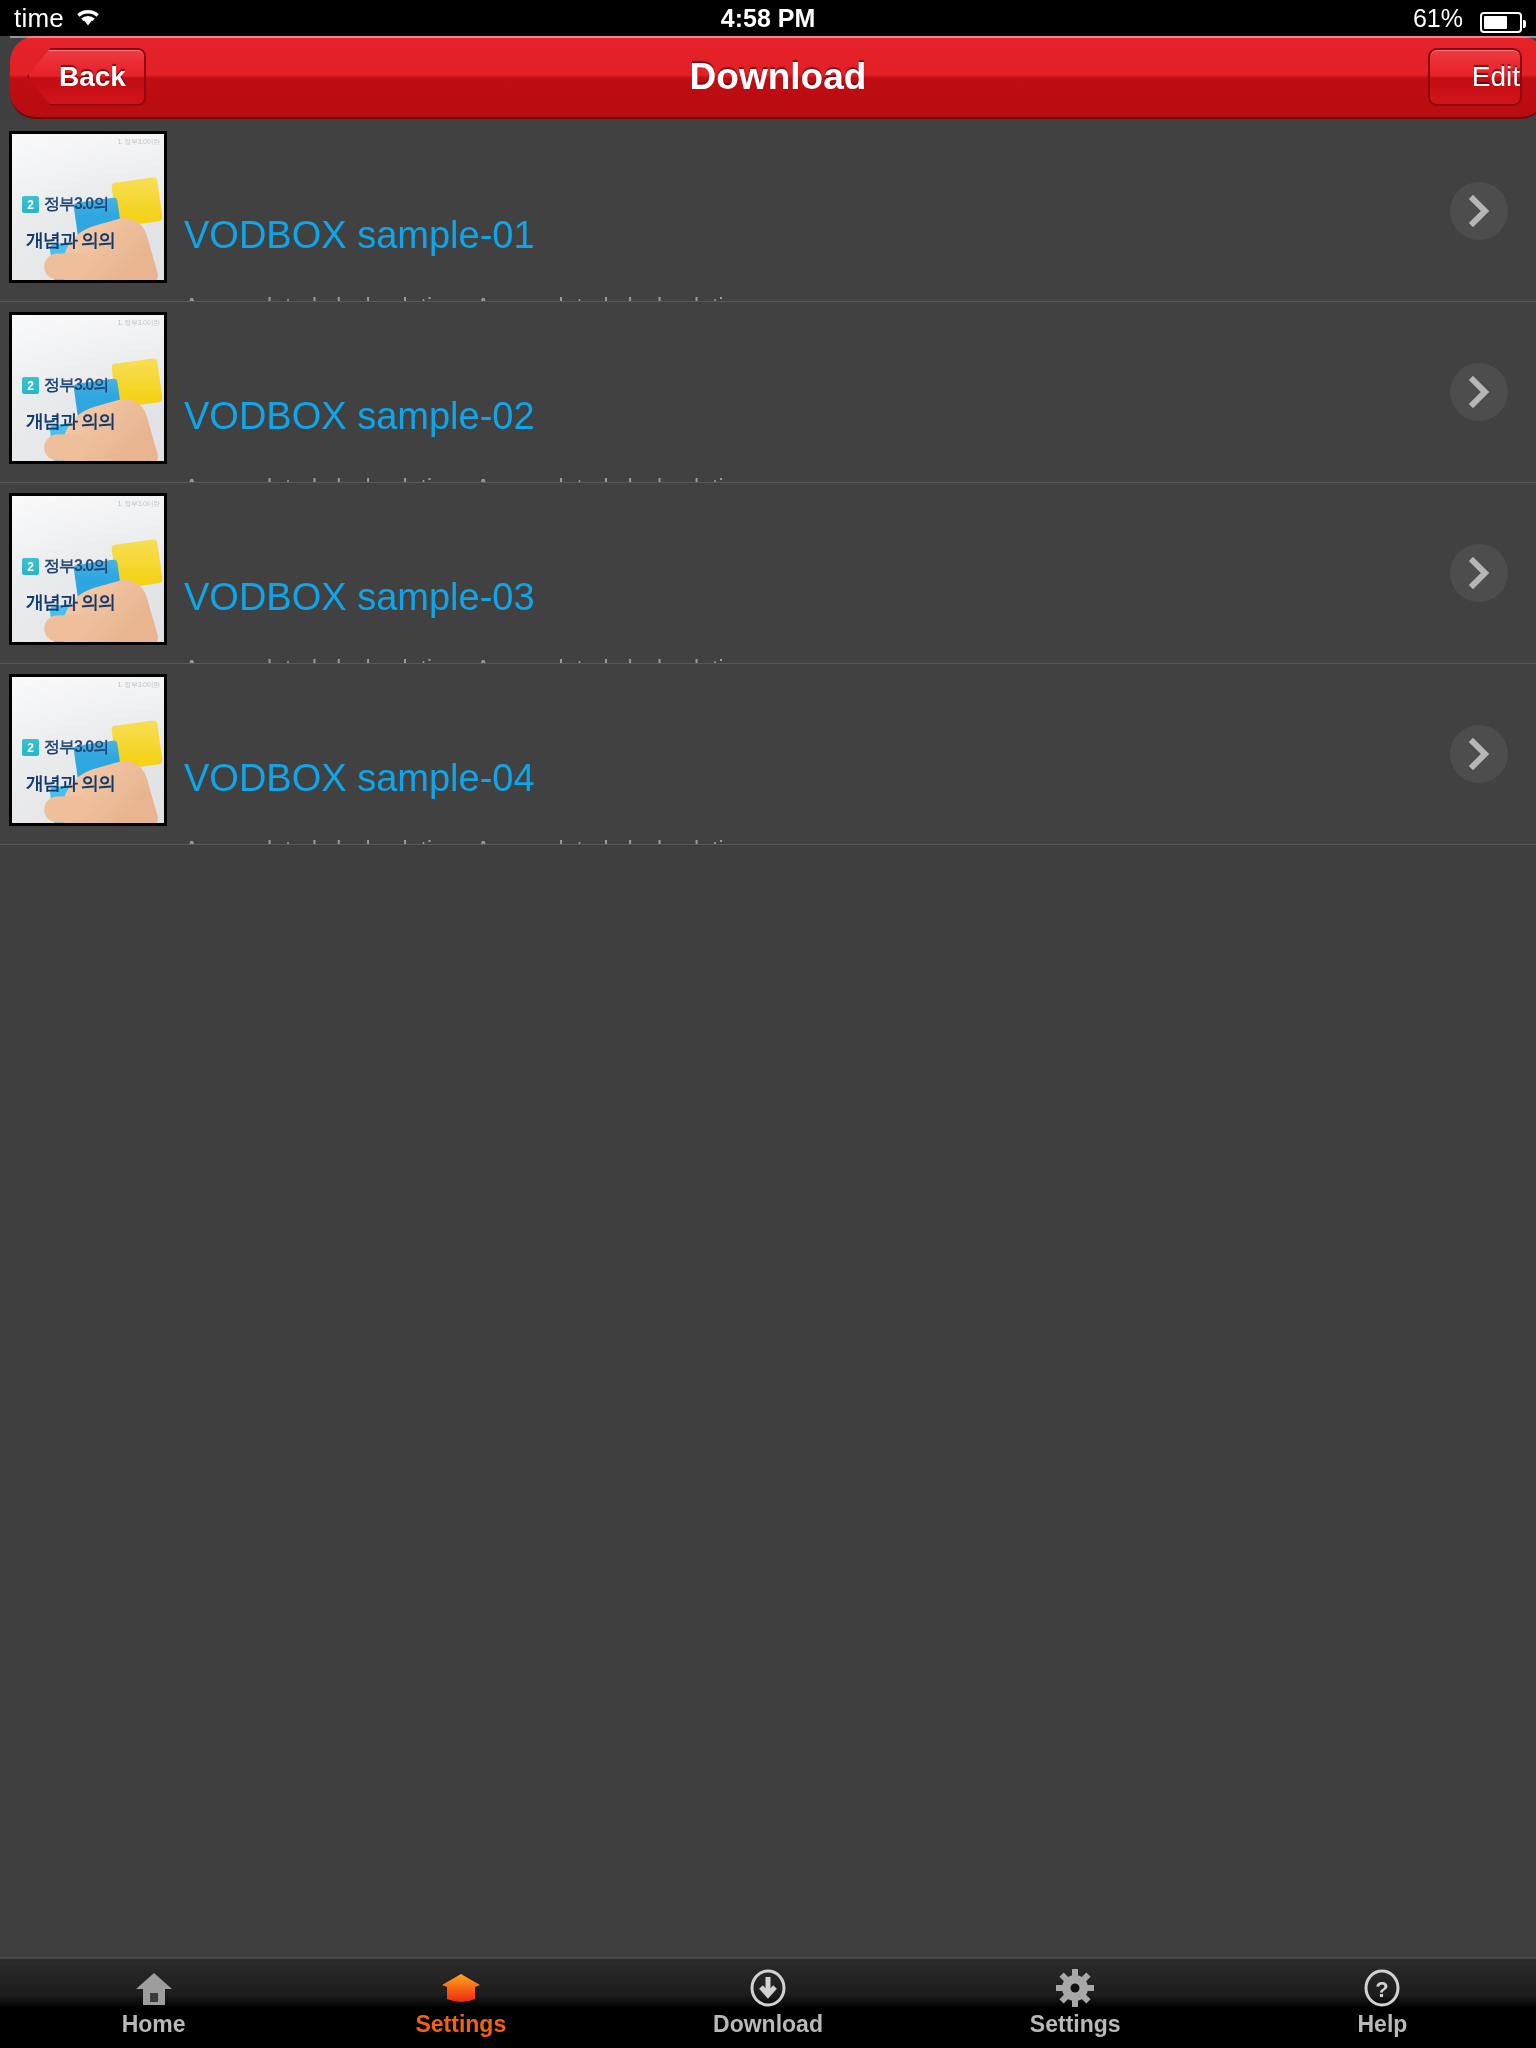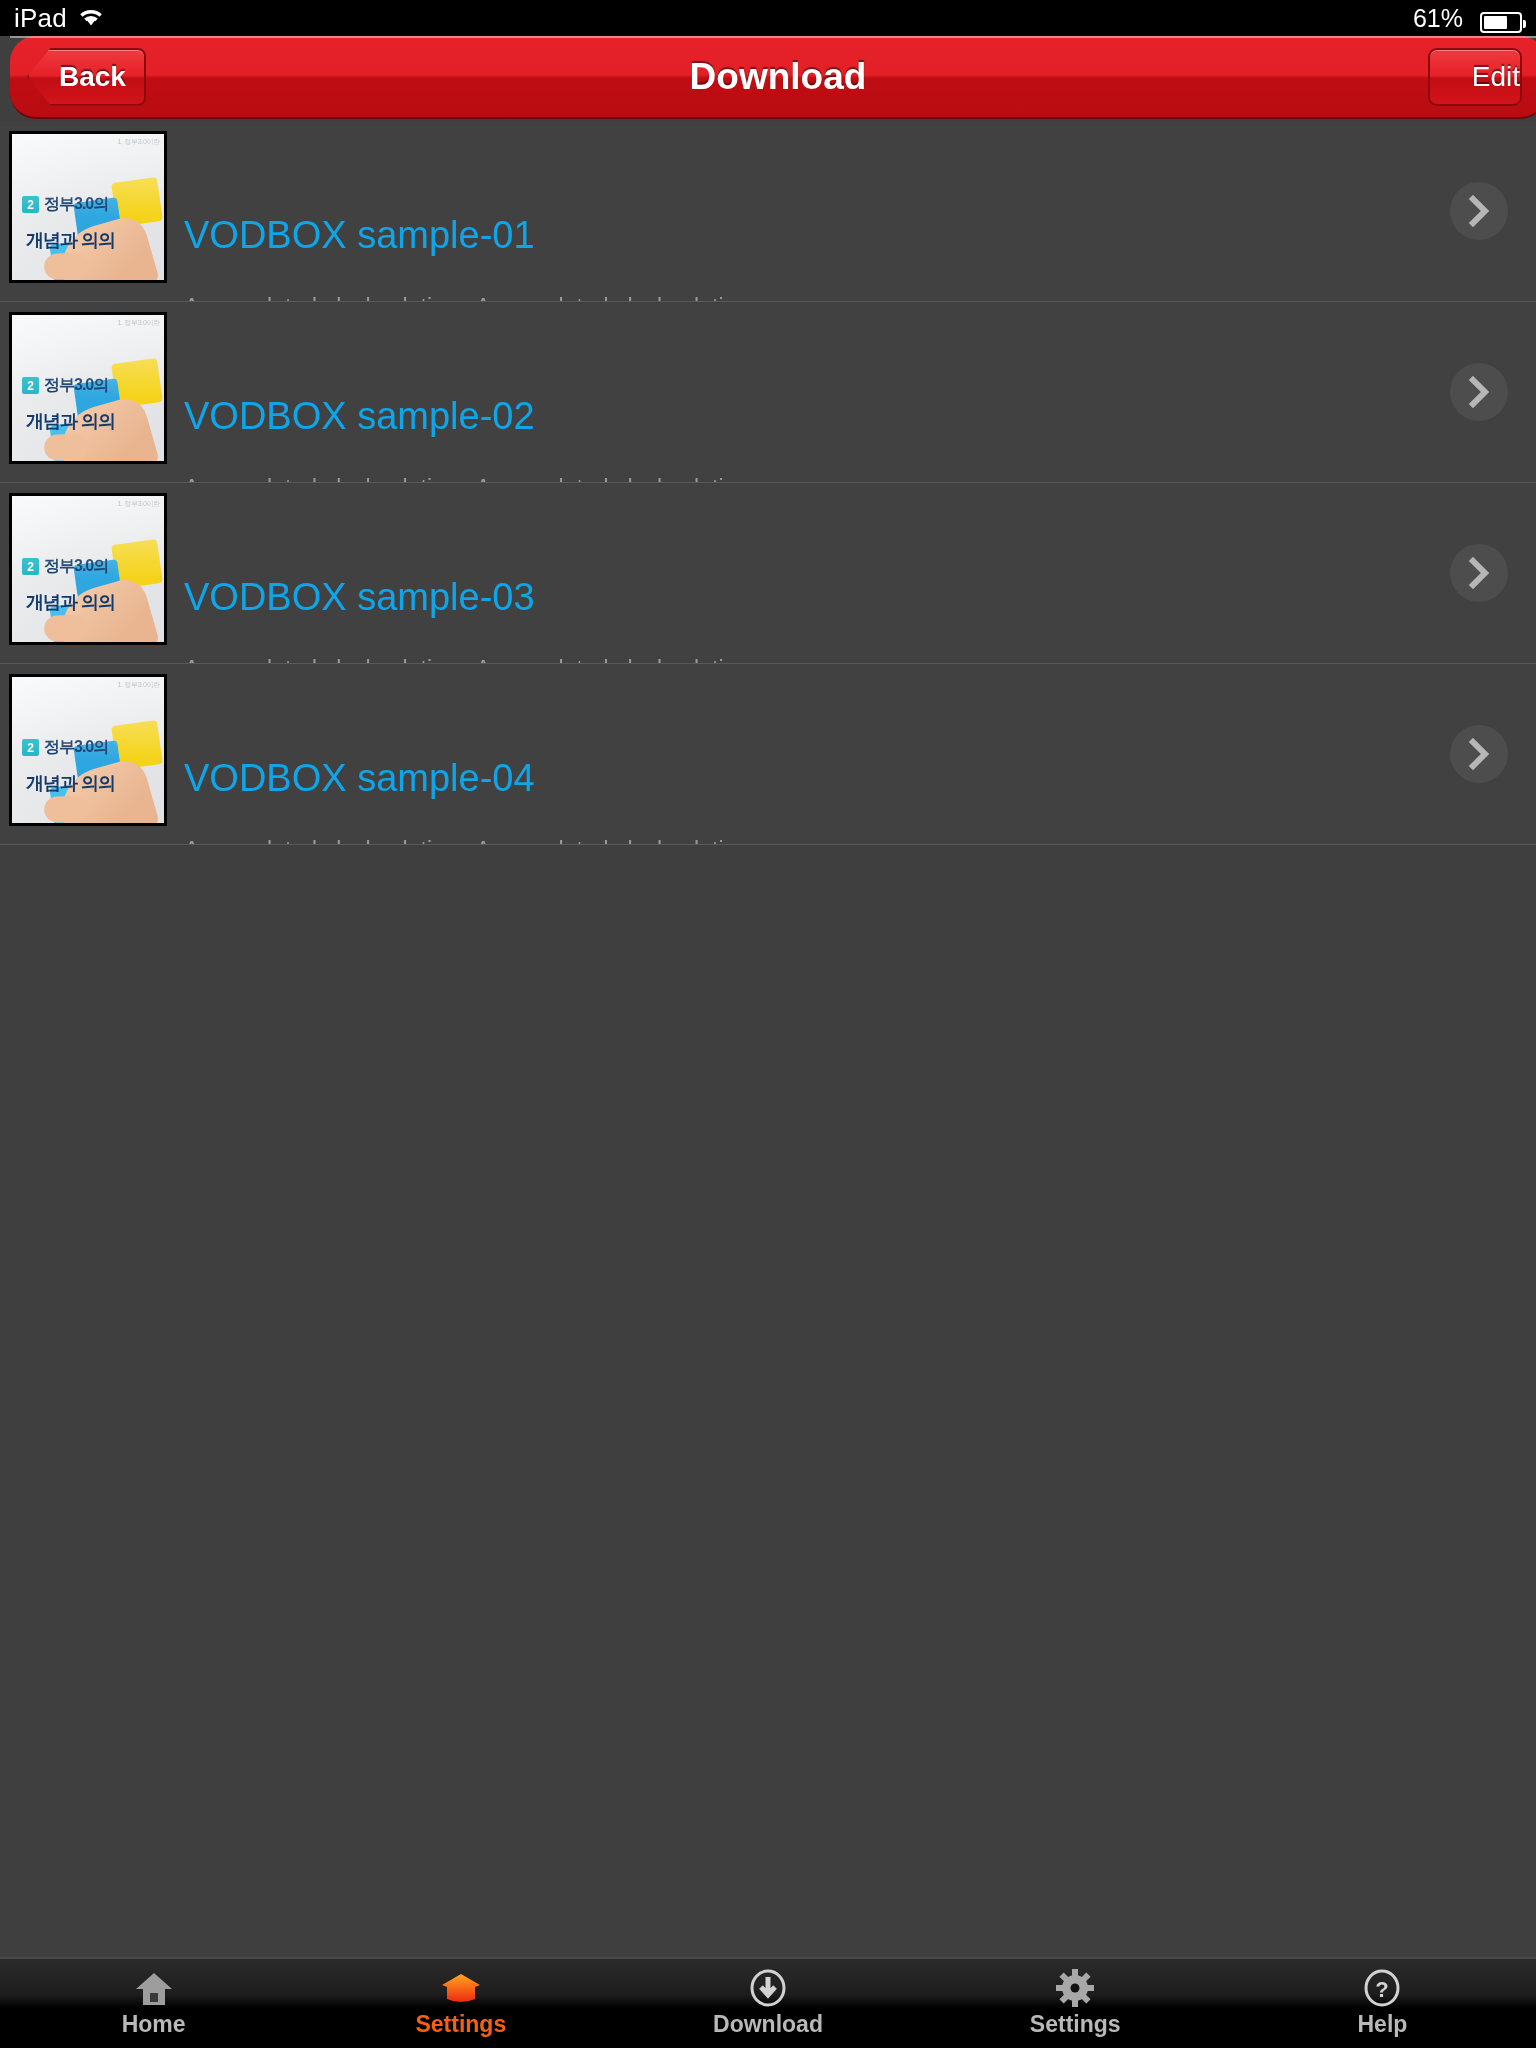"iPad" span.sb-carrier { text: iPad -> time }
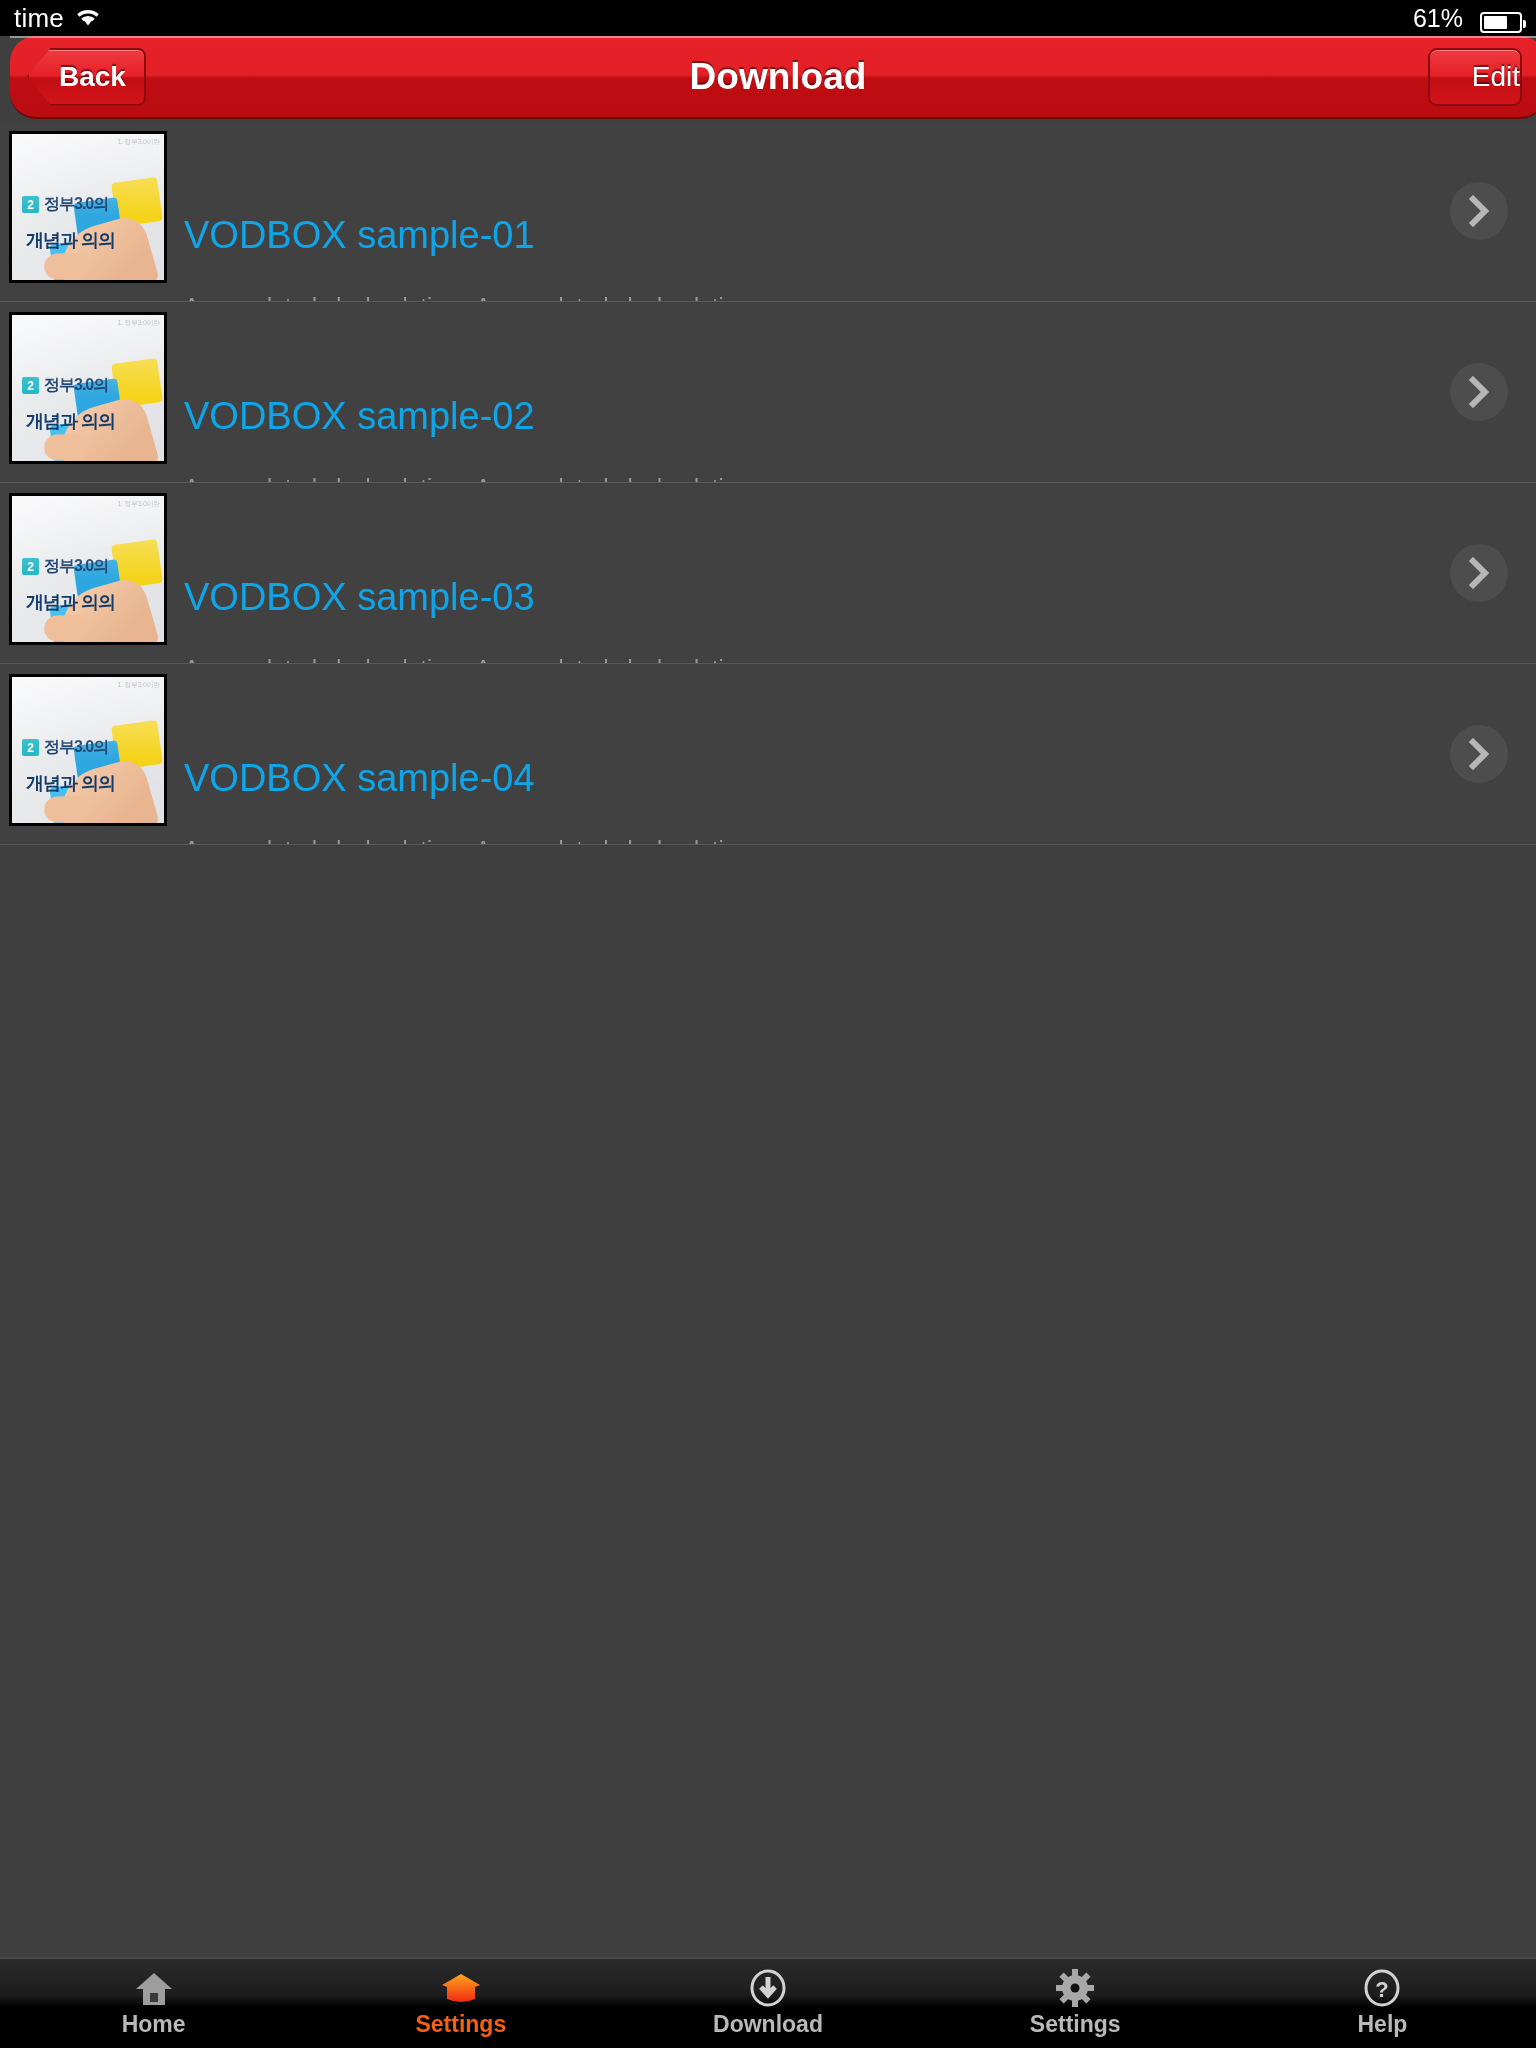"4:58 PM" div.sb-center { html: none -> <div>4:58 PM</div> }
